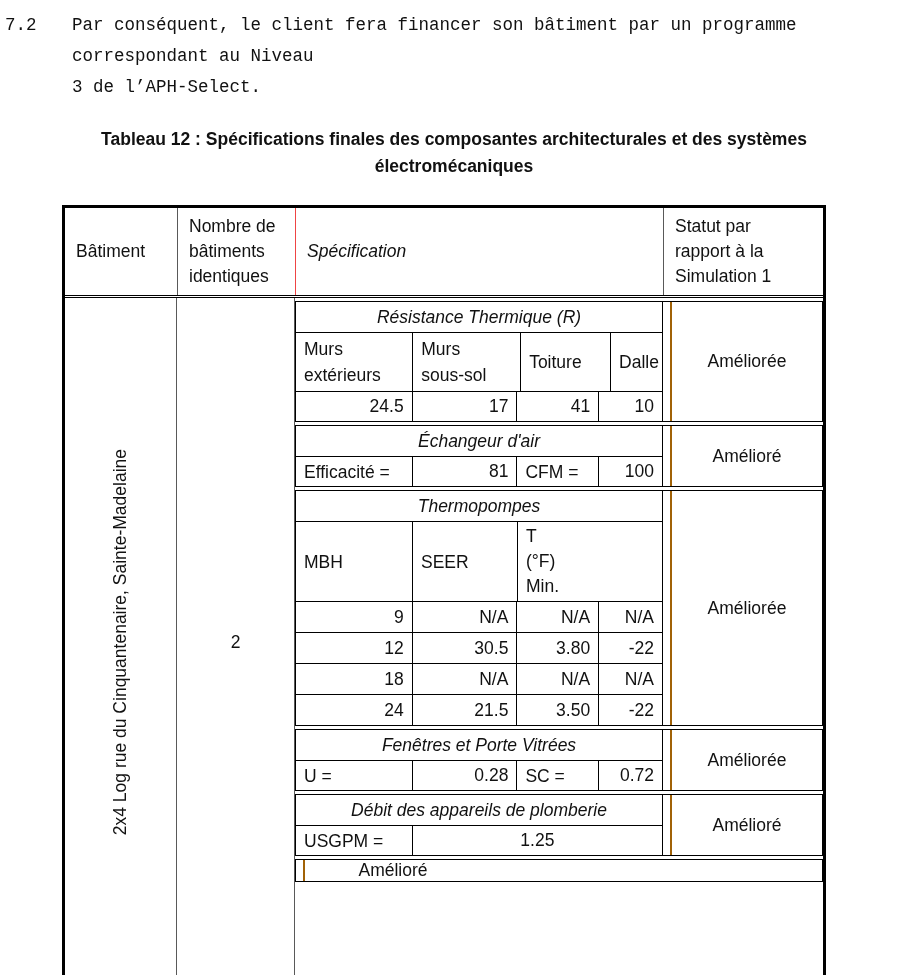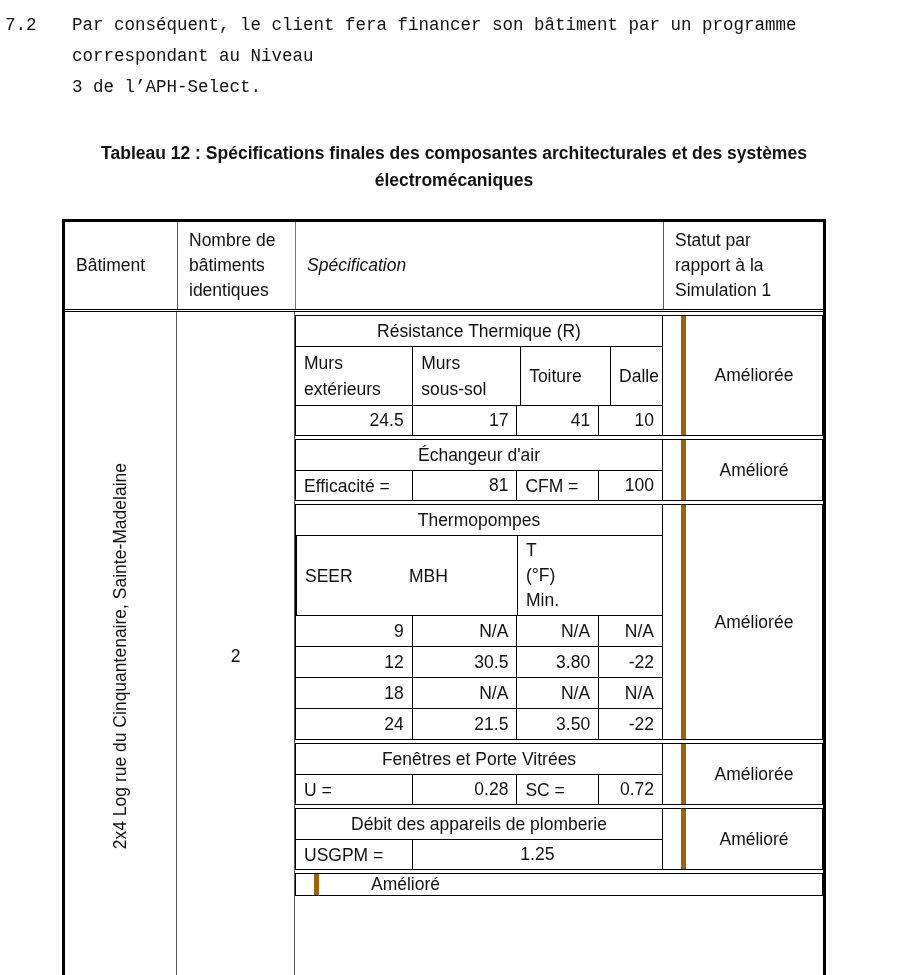"Tableau 12 : Spécifications finales" .tbl-title { margin-top: 37px -> 23px }
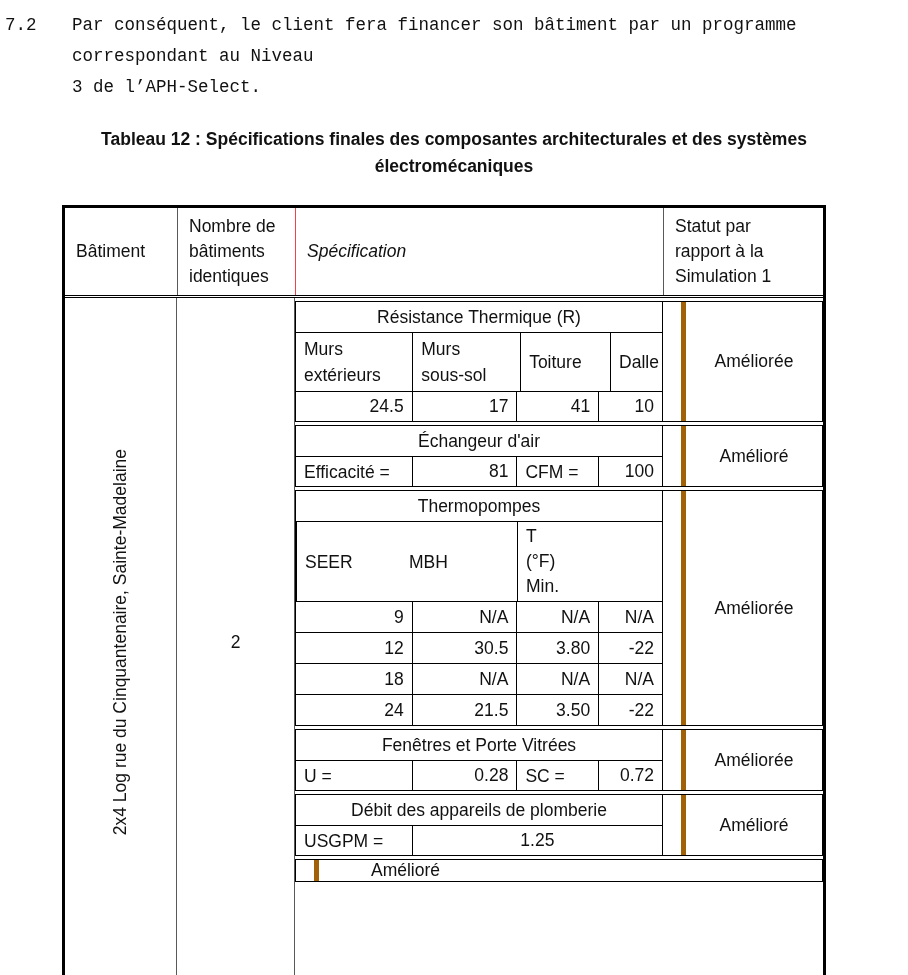"Résistance Thermique (R)" .wFull { font-style: none -> italic }
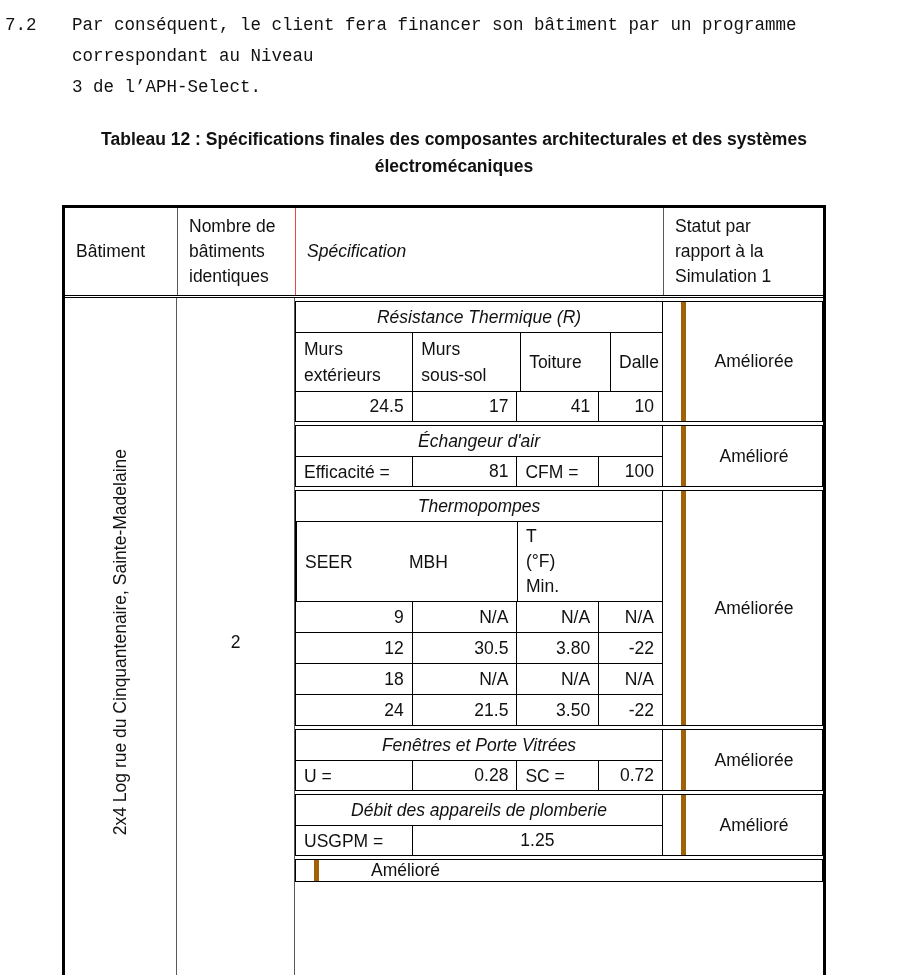"Améliorée" .status { border-left: 5px solid #a16207 -> 2px solid #a16207; margin-left: 18px -> 7px }
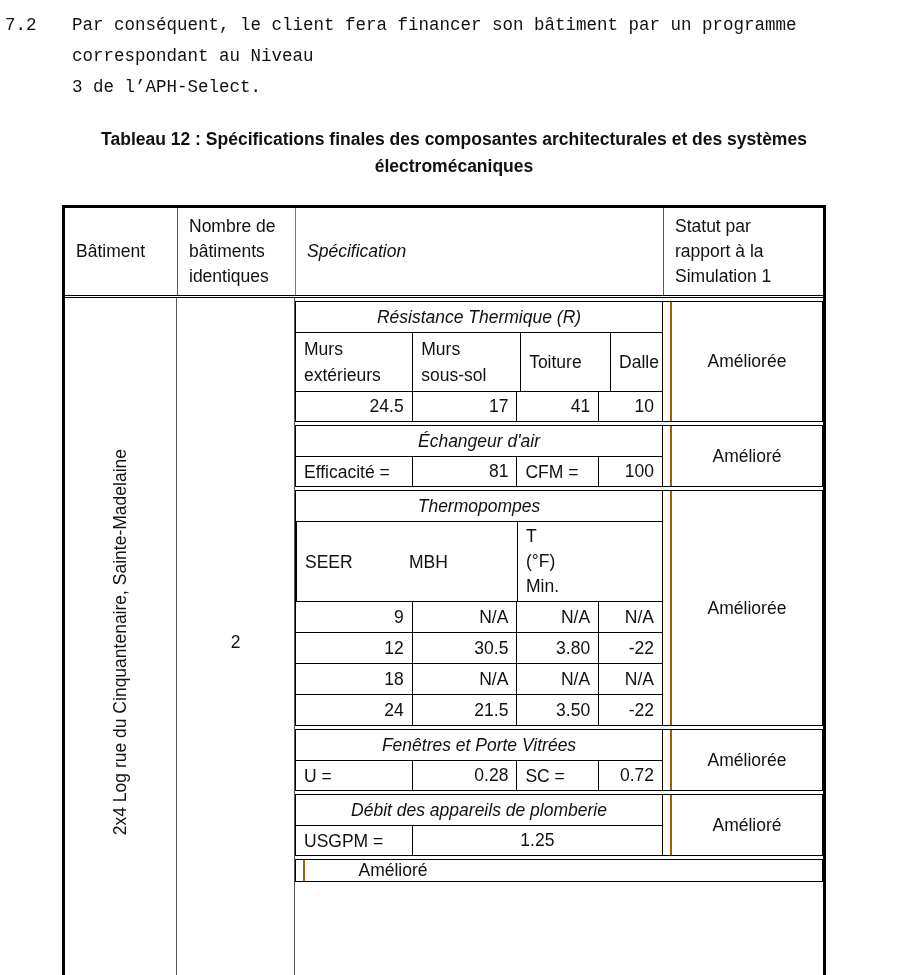"SEER" div.cell { order: before "MBH" -> after "MBH" }
